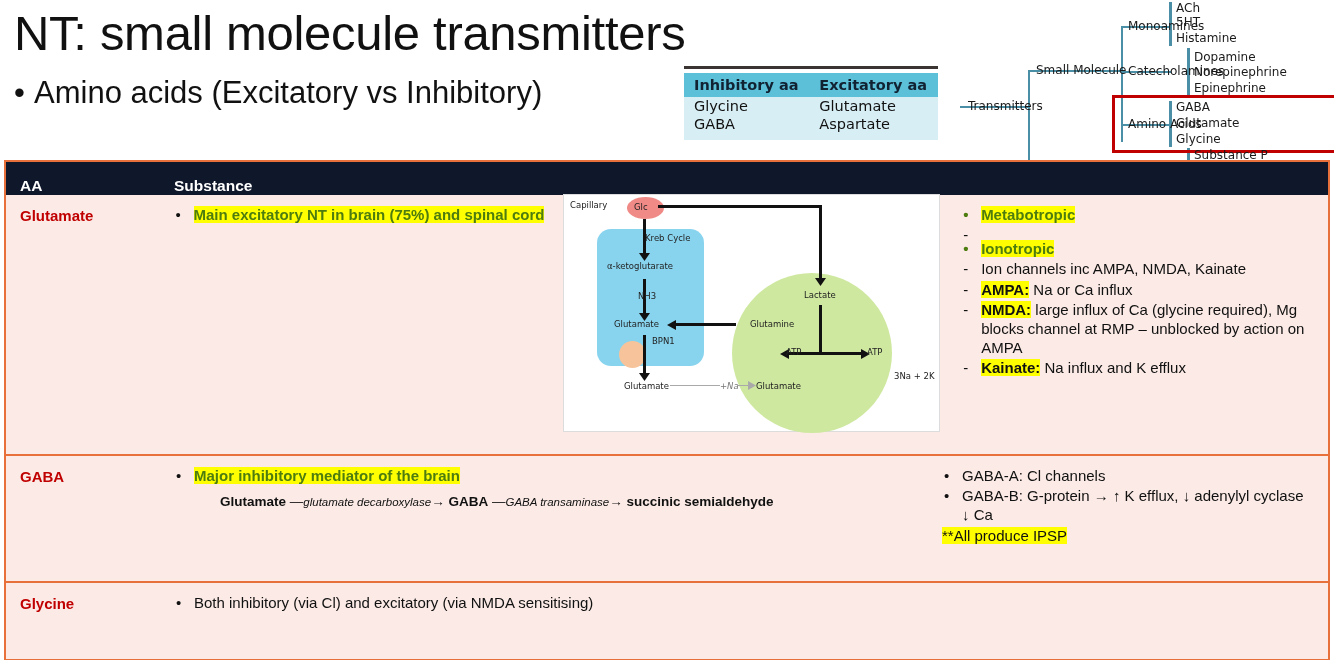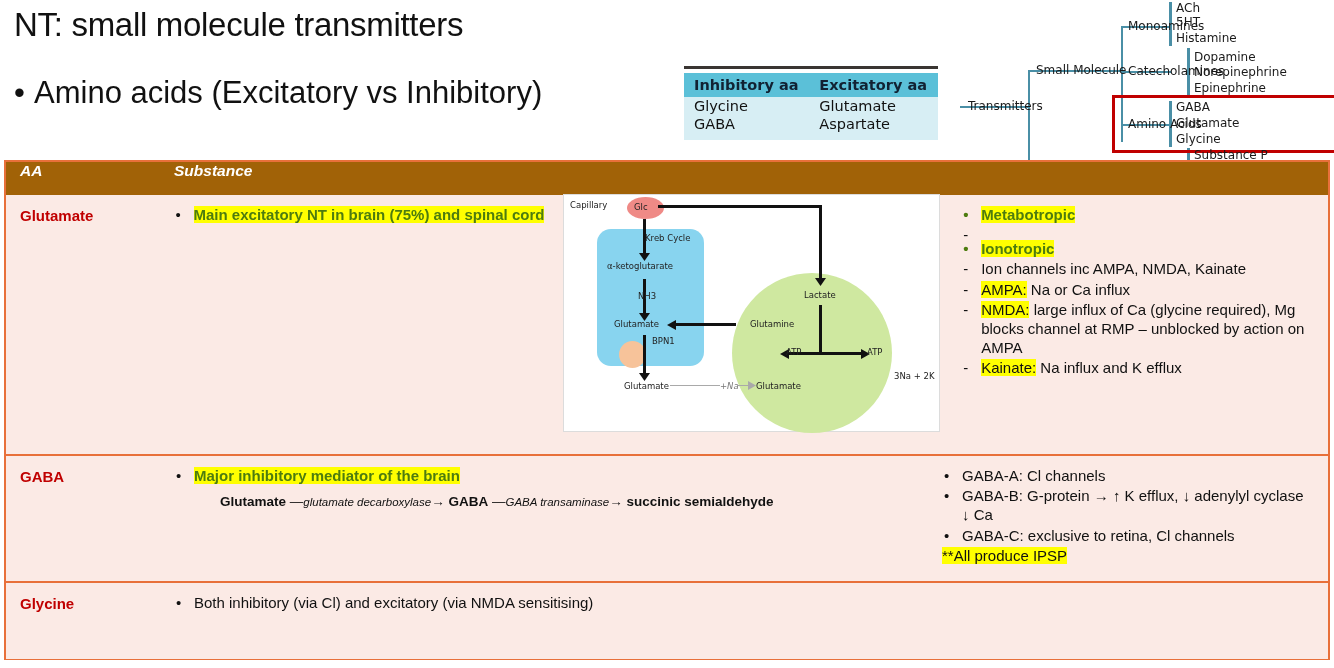"NT: small molecule transmitters" #slide-title { font-size: 33px -> 49px }
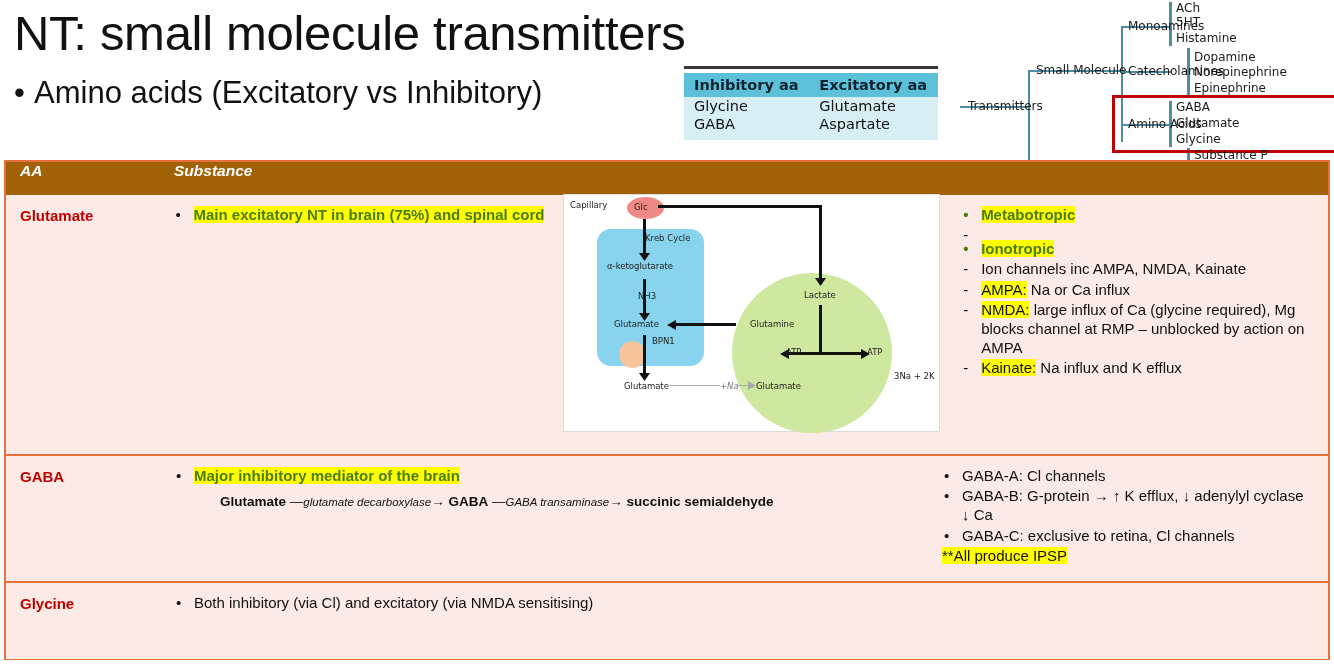"AA" .thead { align-items: flex-start -> flex-end; background: #a16207 -> #0f172a; font-style: italic -> none }
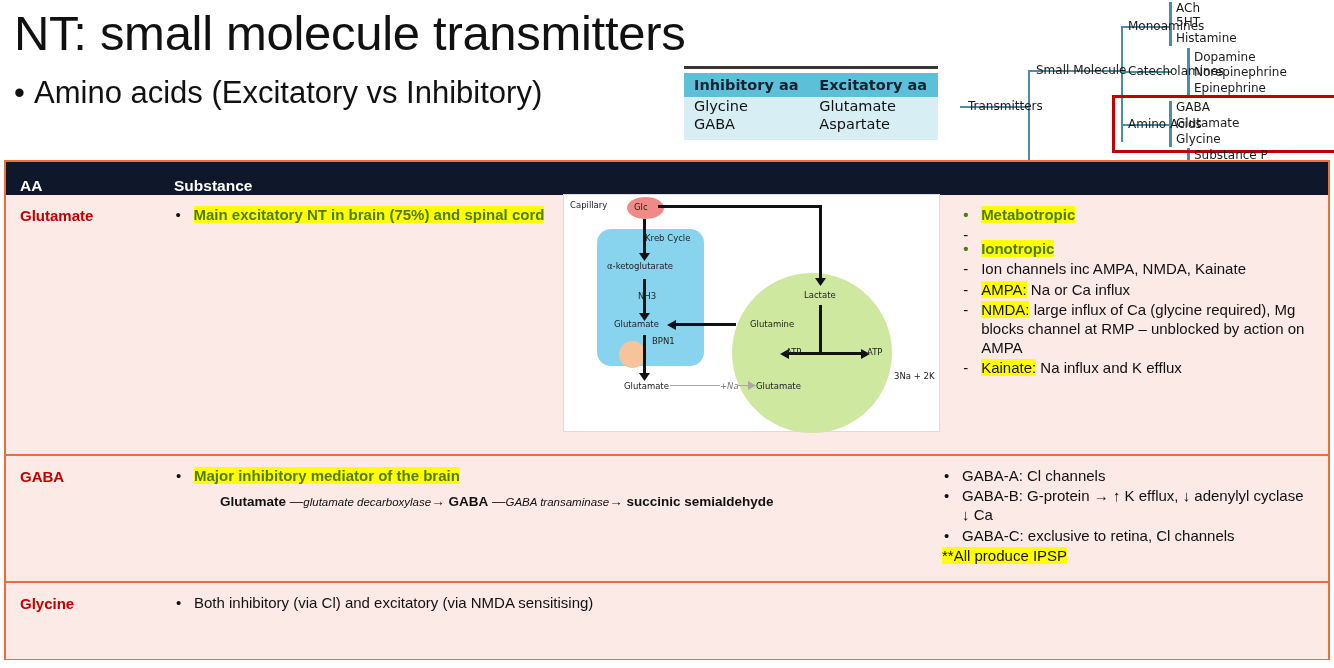"AMPA:" .bk { font-weight: normal -> bold }
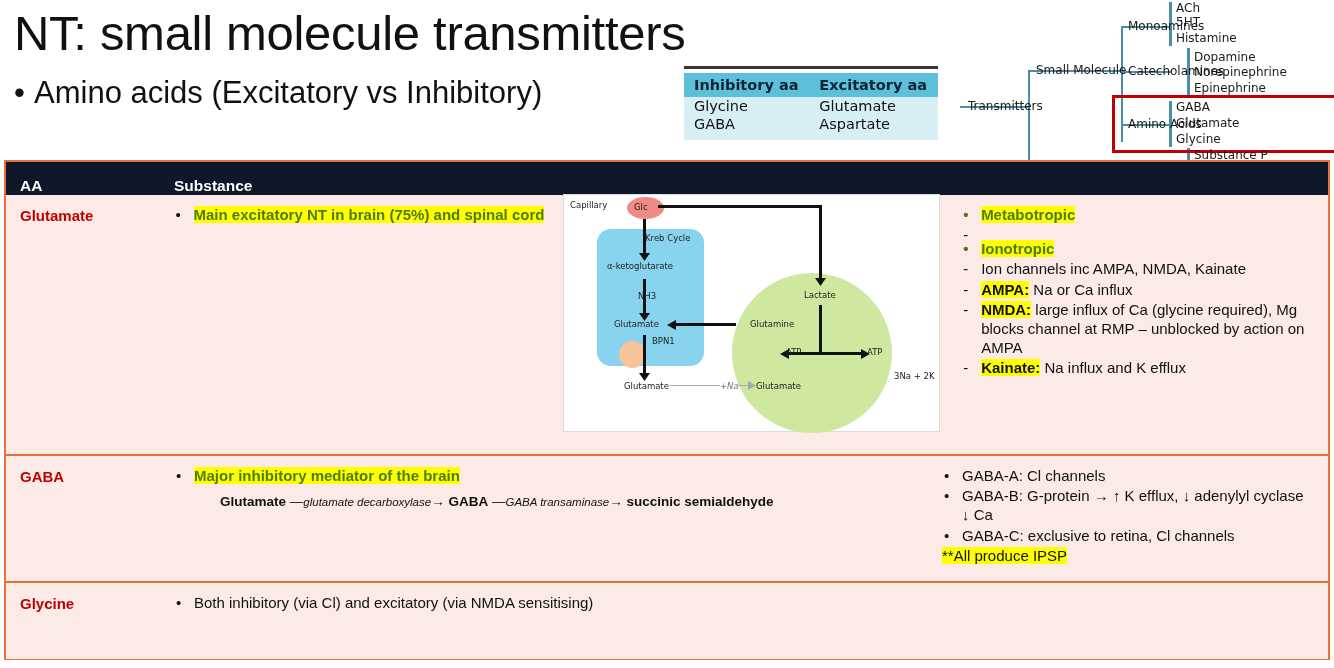"GABA-C: exclusive to retina, Cl" span { html: <span>GABA-C: exclusive to retina, Cl channels</span> -> none }
